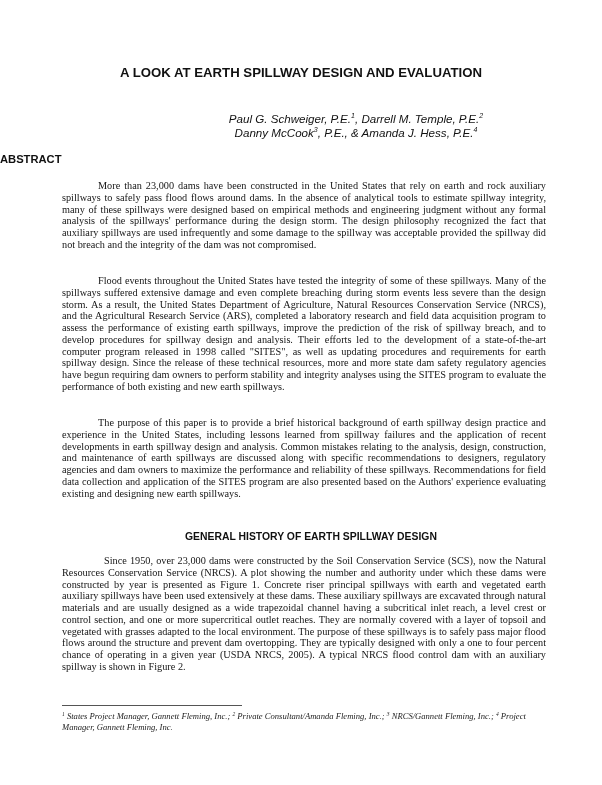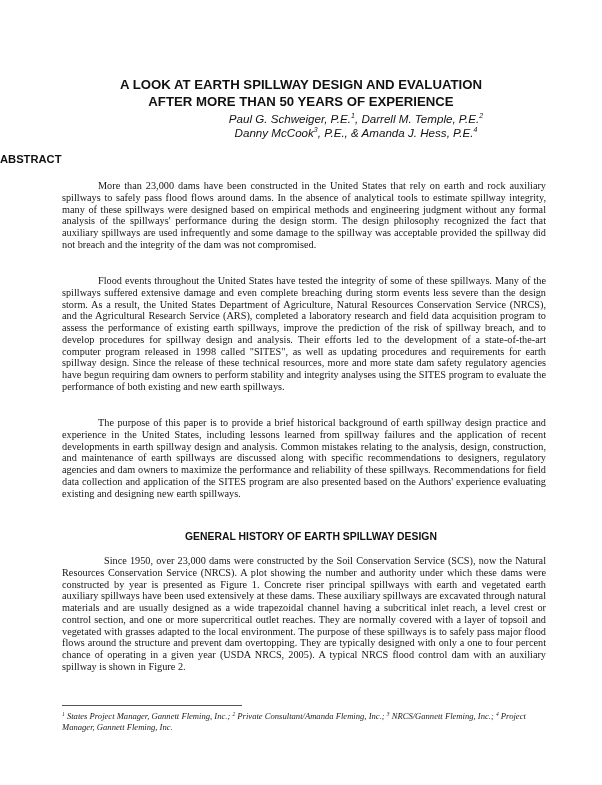"A LOOK AT EARTH SPILLWAY" .title { top: 76px -> 64px }
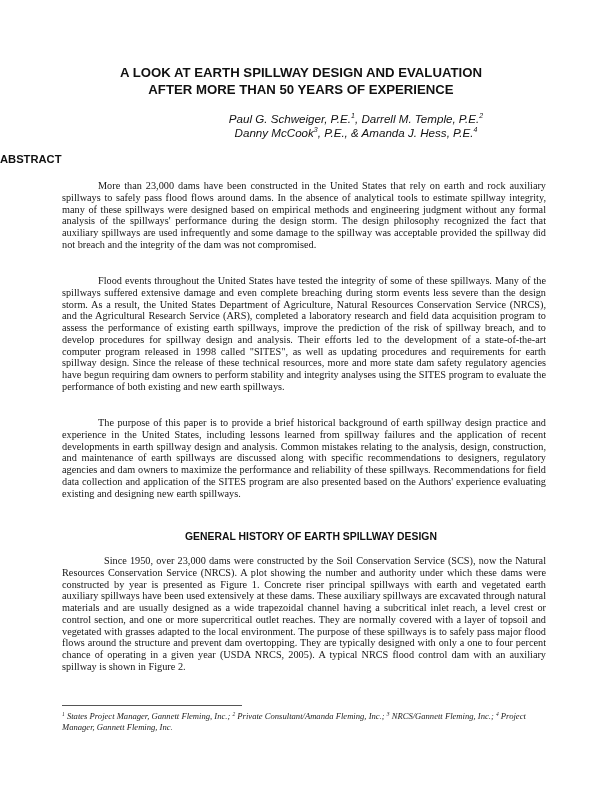"AFTER MORE THAN 50 YEARS" div { html: <div>AFTER MORE THAN 50 YEARS OF EXPERIENCE</div> -> none }
